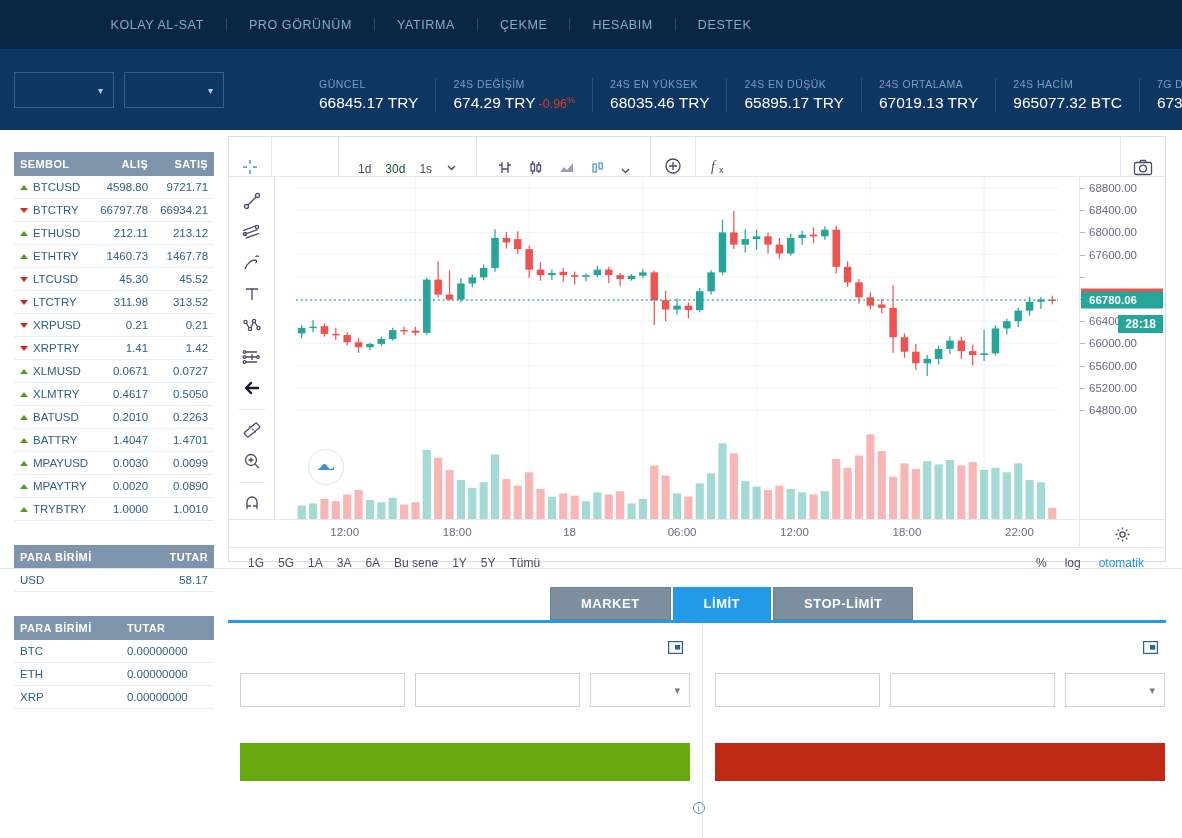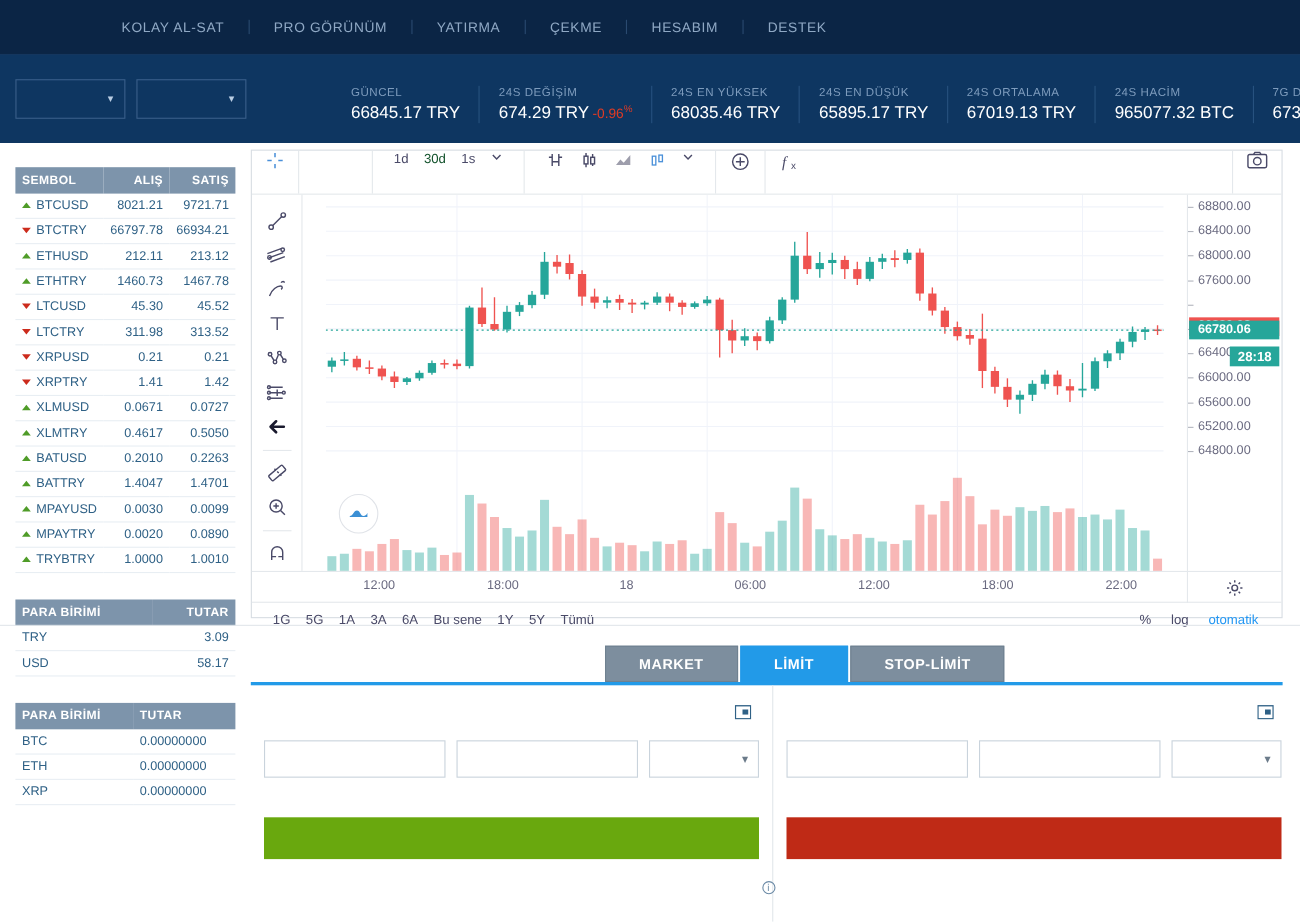"1d" .tb-cell { align-items: flex-start -> flex-end }
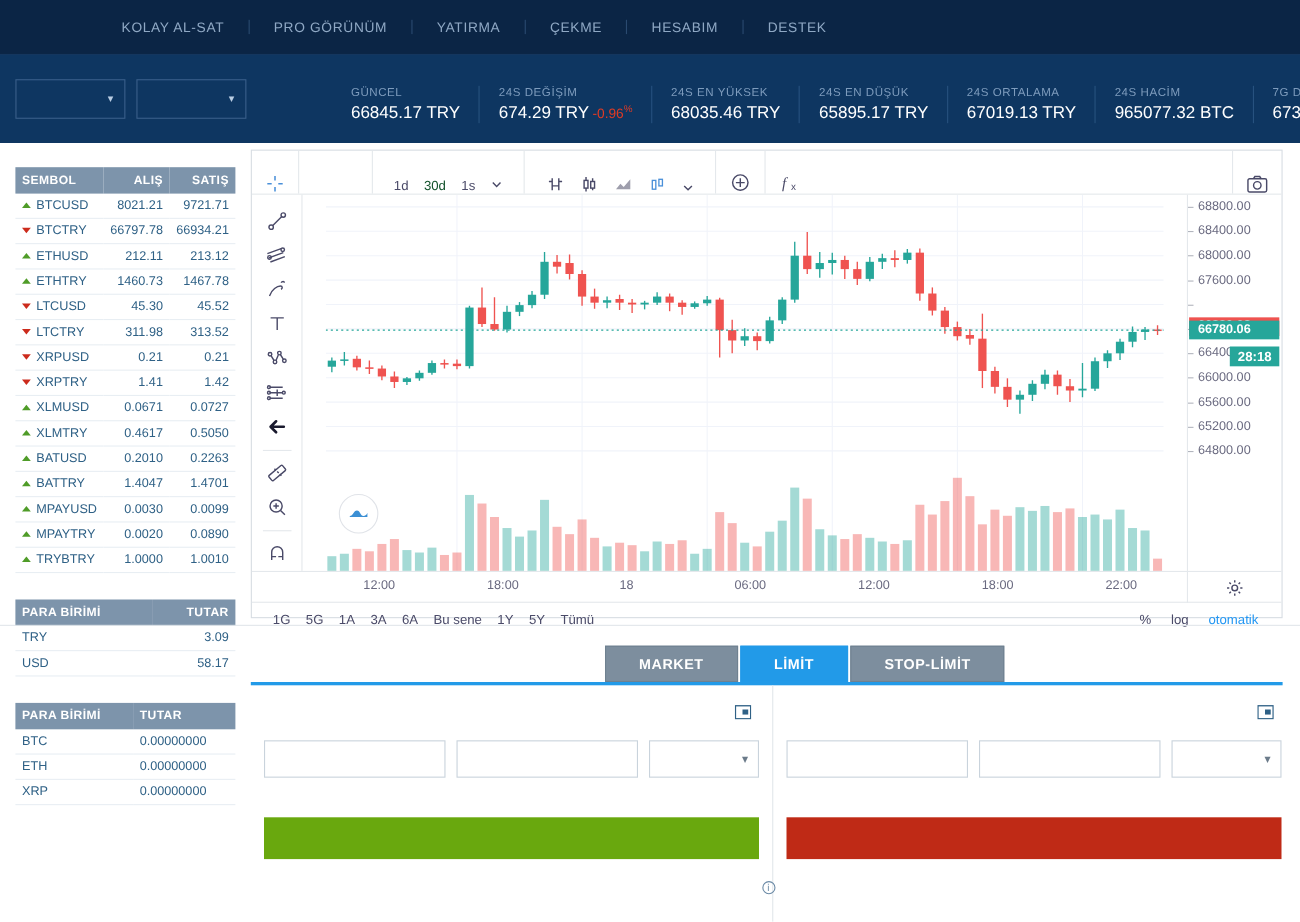"8021.21" td.g { text: 8021.21 -> 4598.80 }
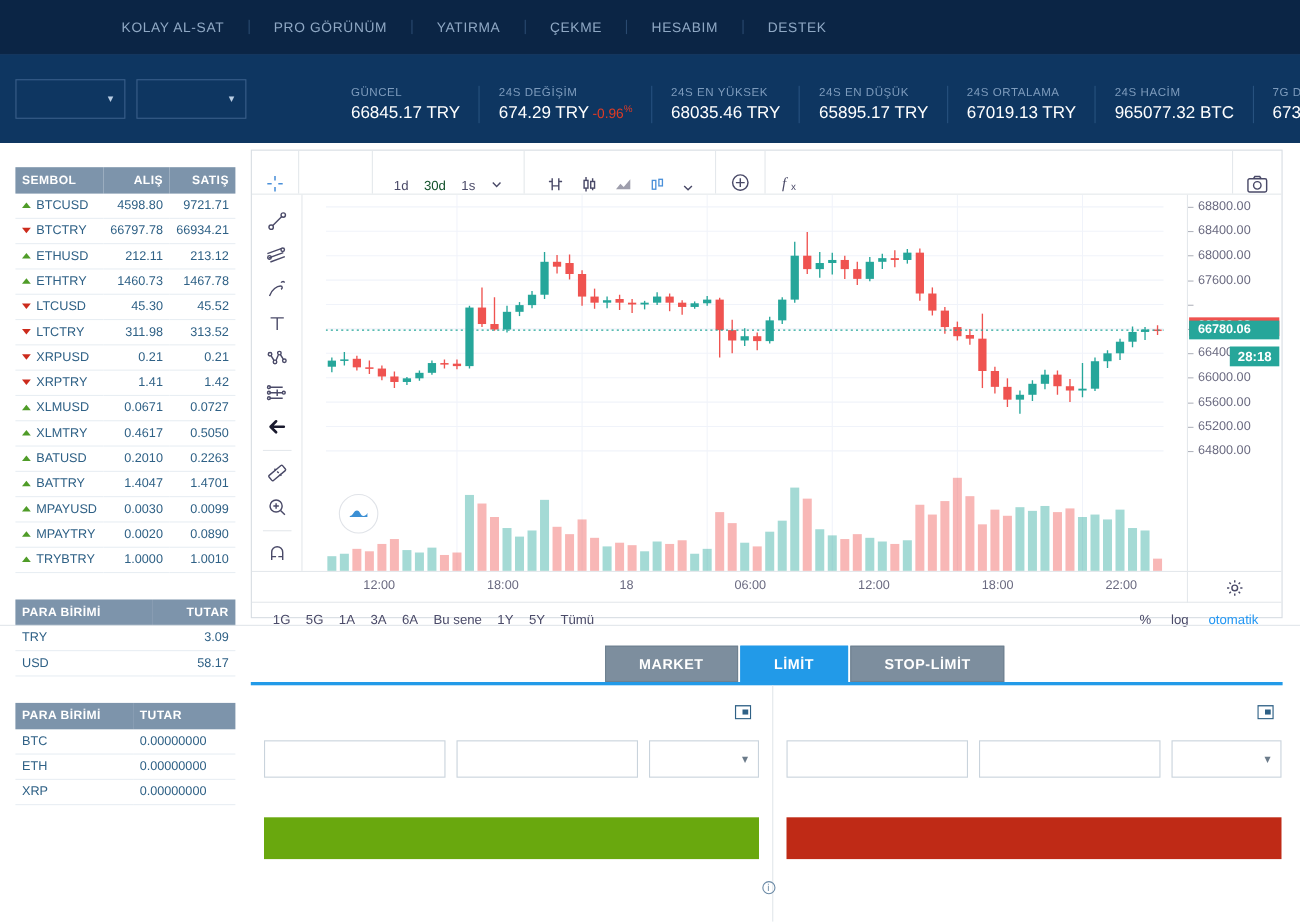"TRY" tr { html: <tr> <td>TRY</td> <td>3.09</td> </tr> -> none }
